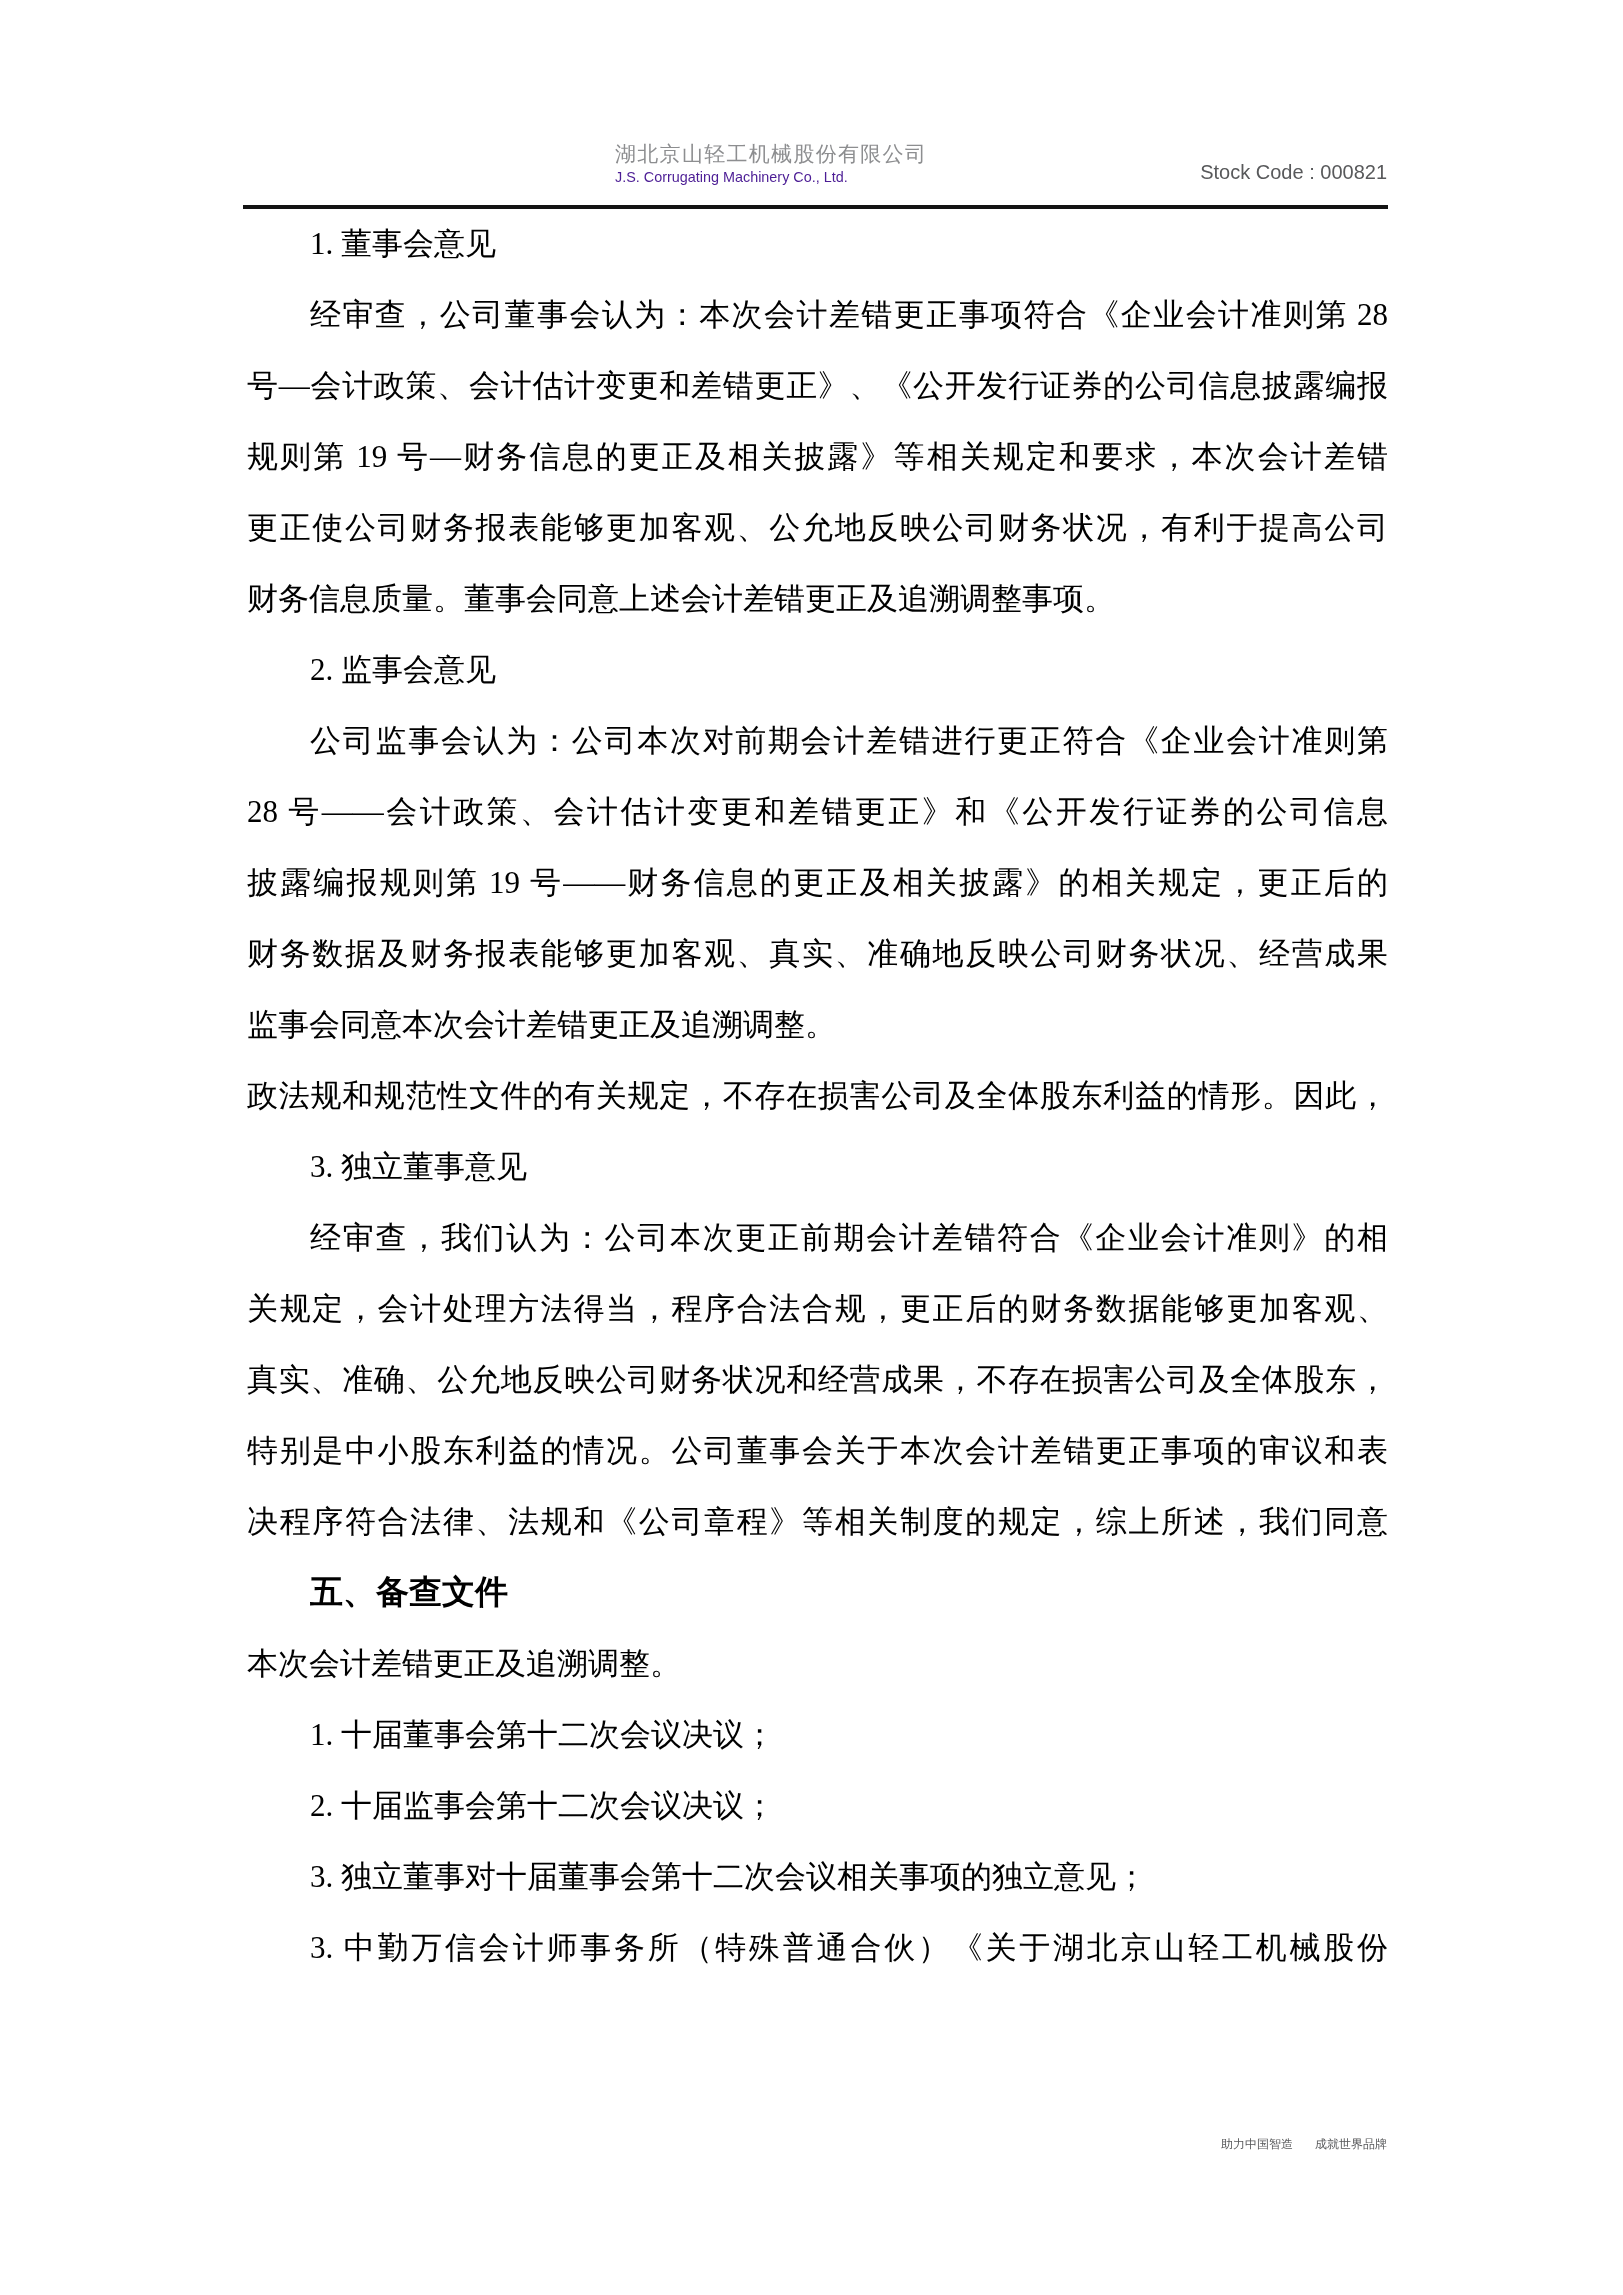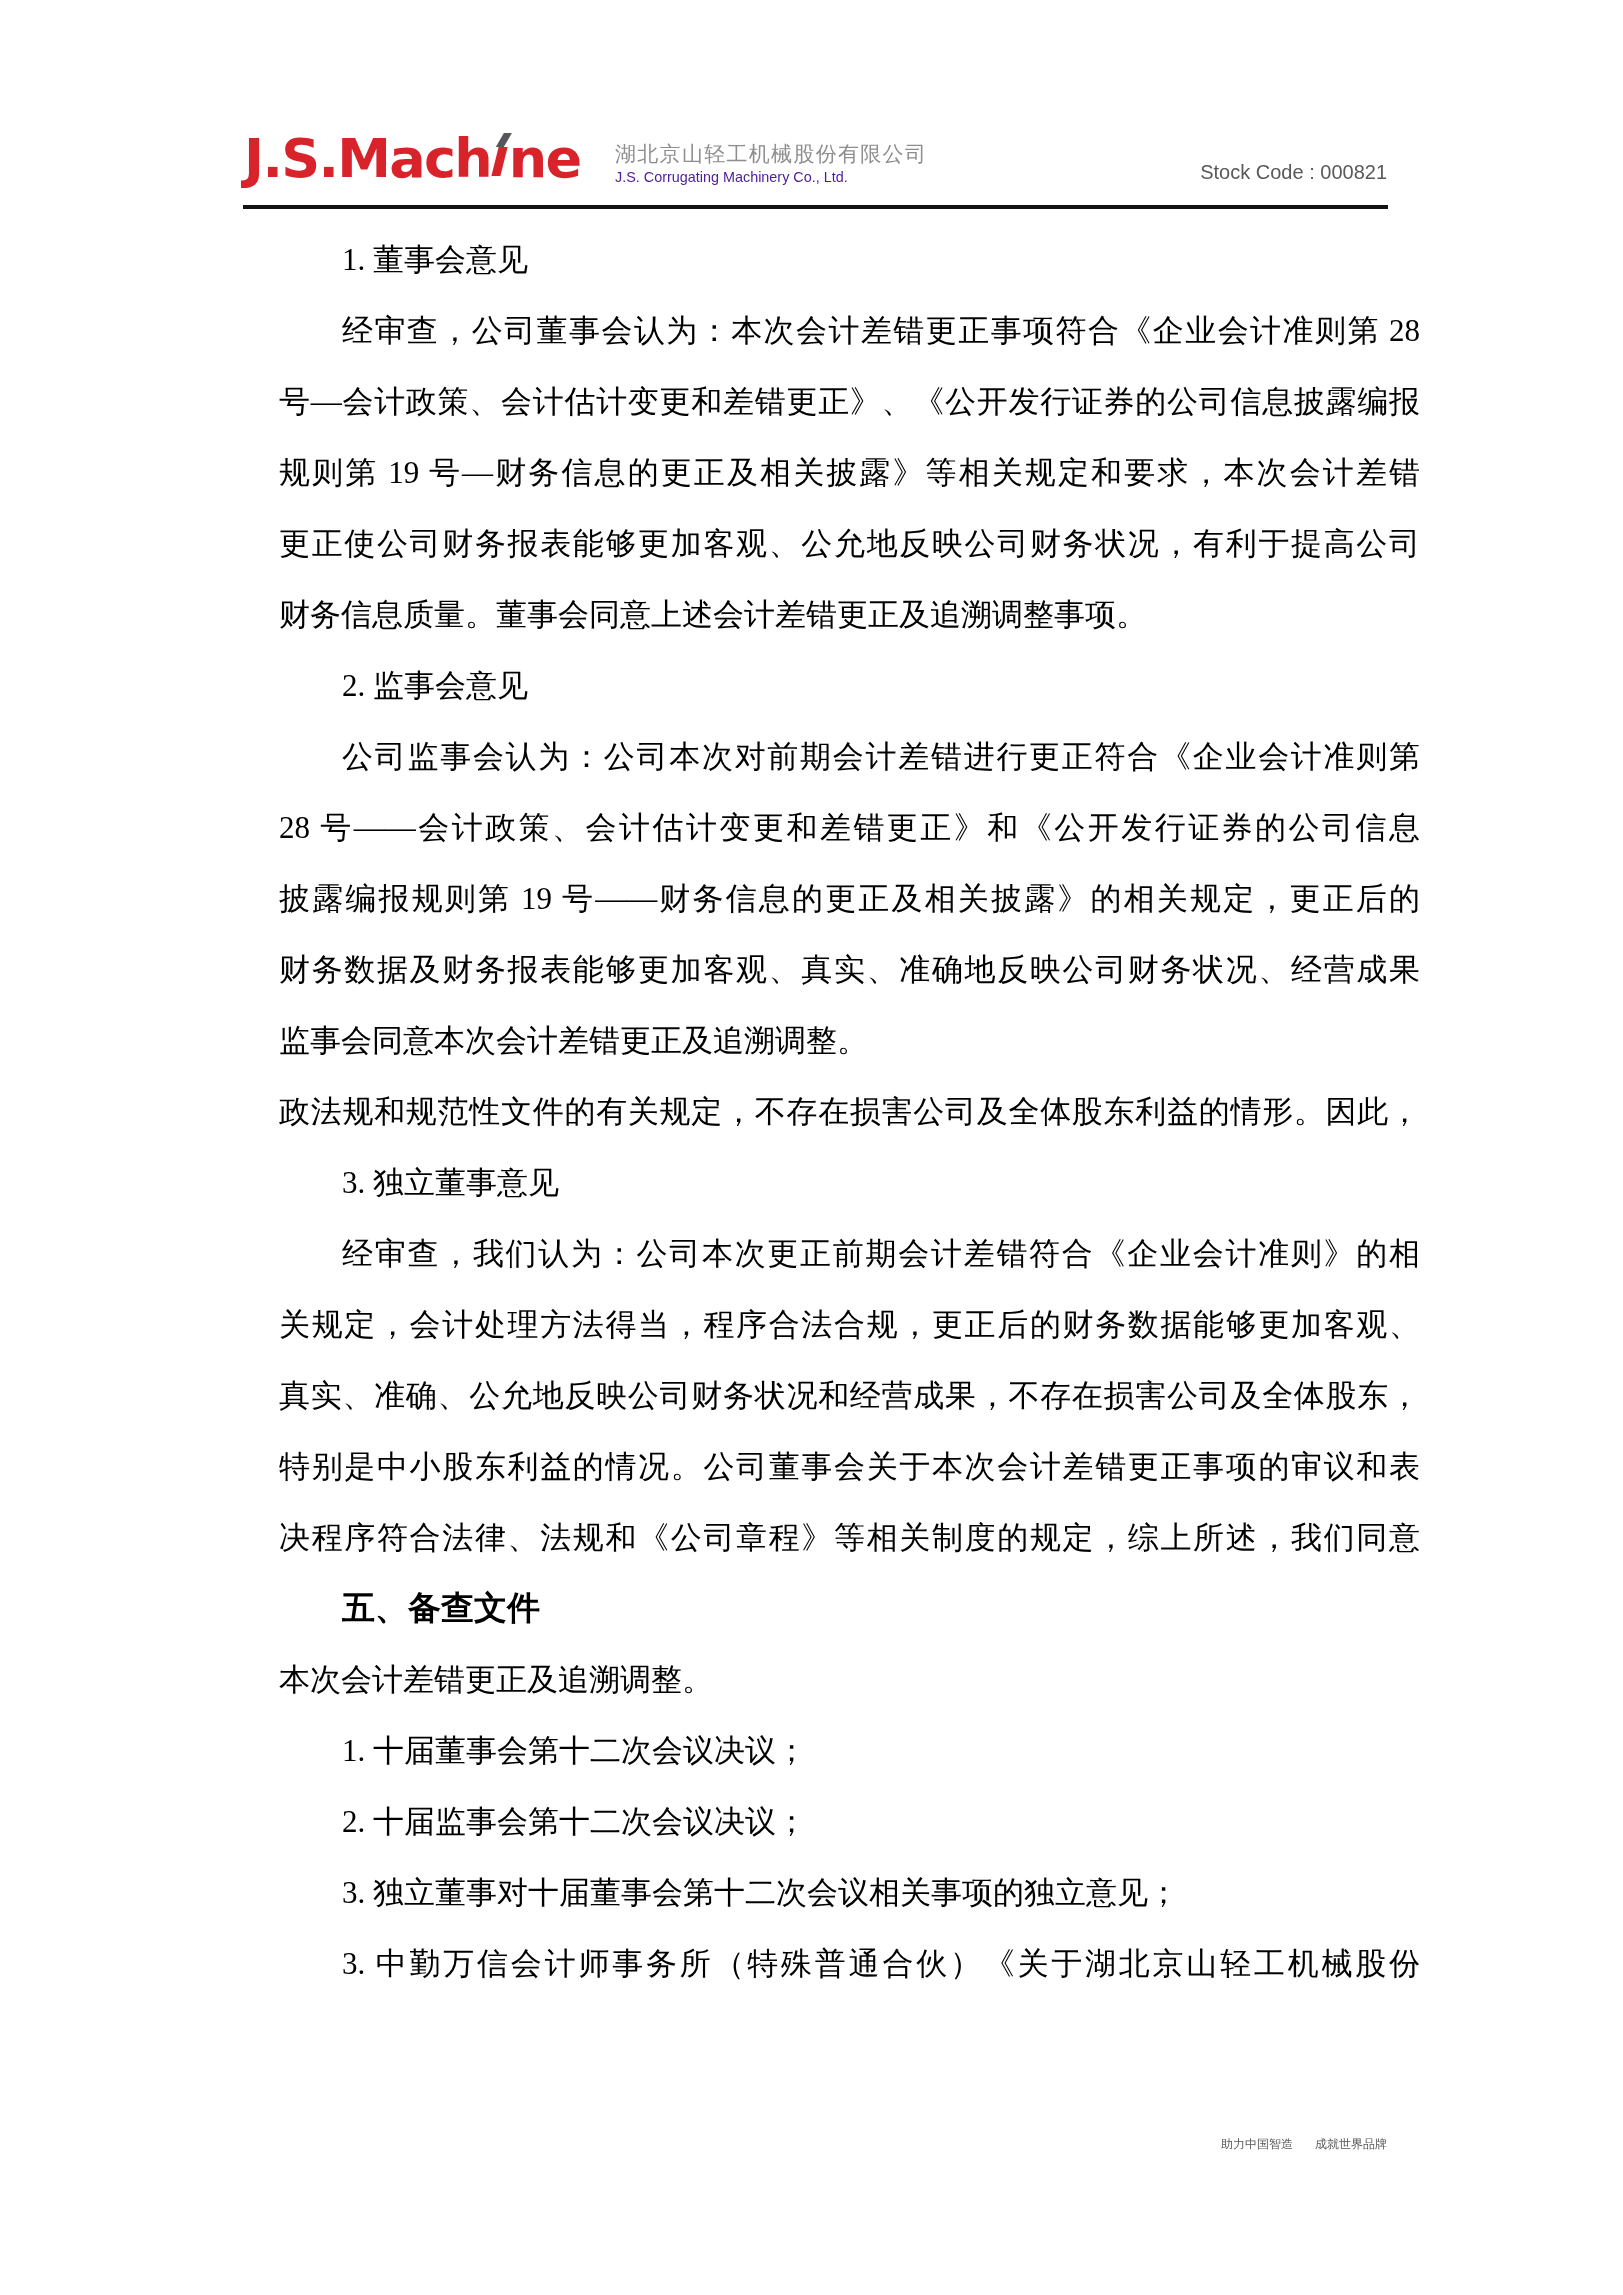"J.S.Mach ne" div.logo-text { html: <div><span>J.S.Mach</span><span><span></span><span></span></span><span>ne</span></div> -> none }
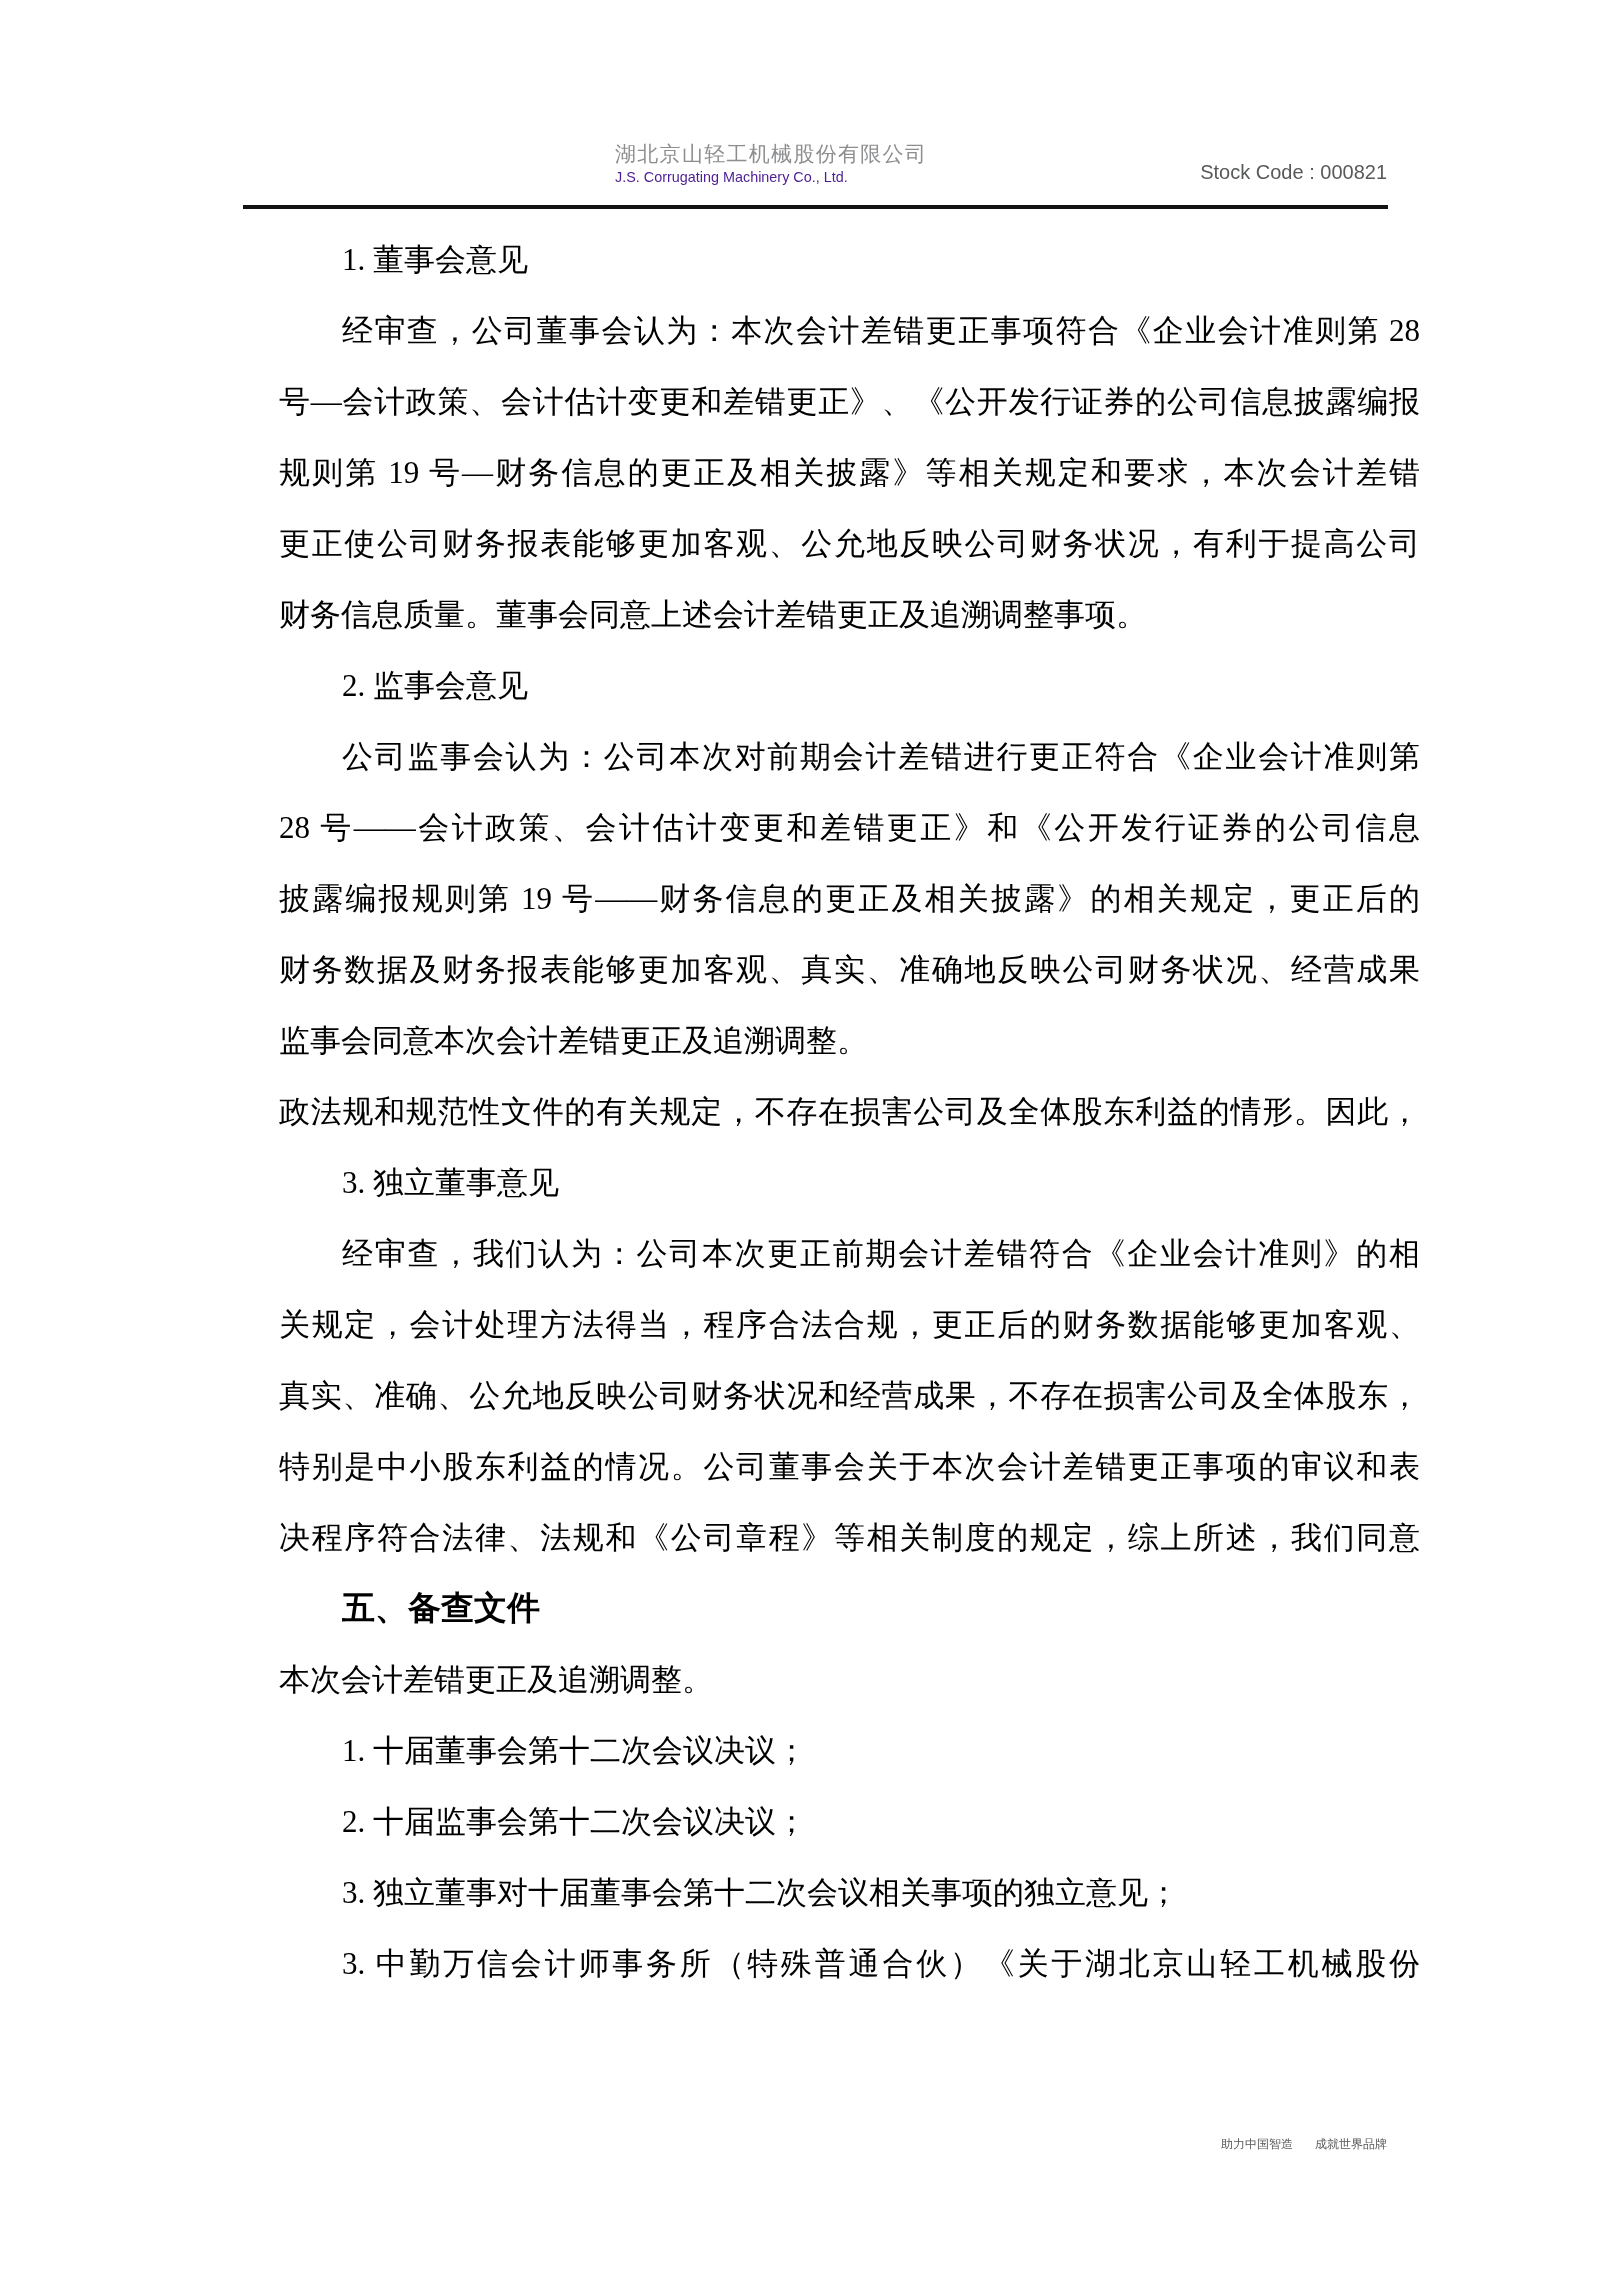"1. 董事会意见" .doc-body { margin-left: 32px -> none; top: 224px -> 208px }
